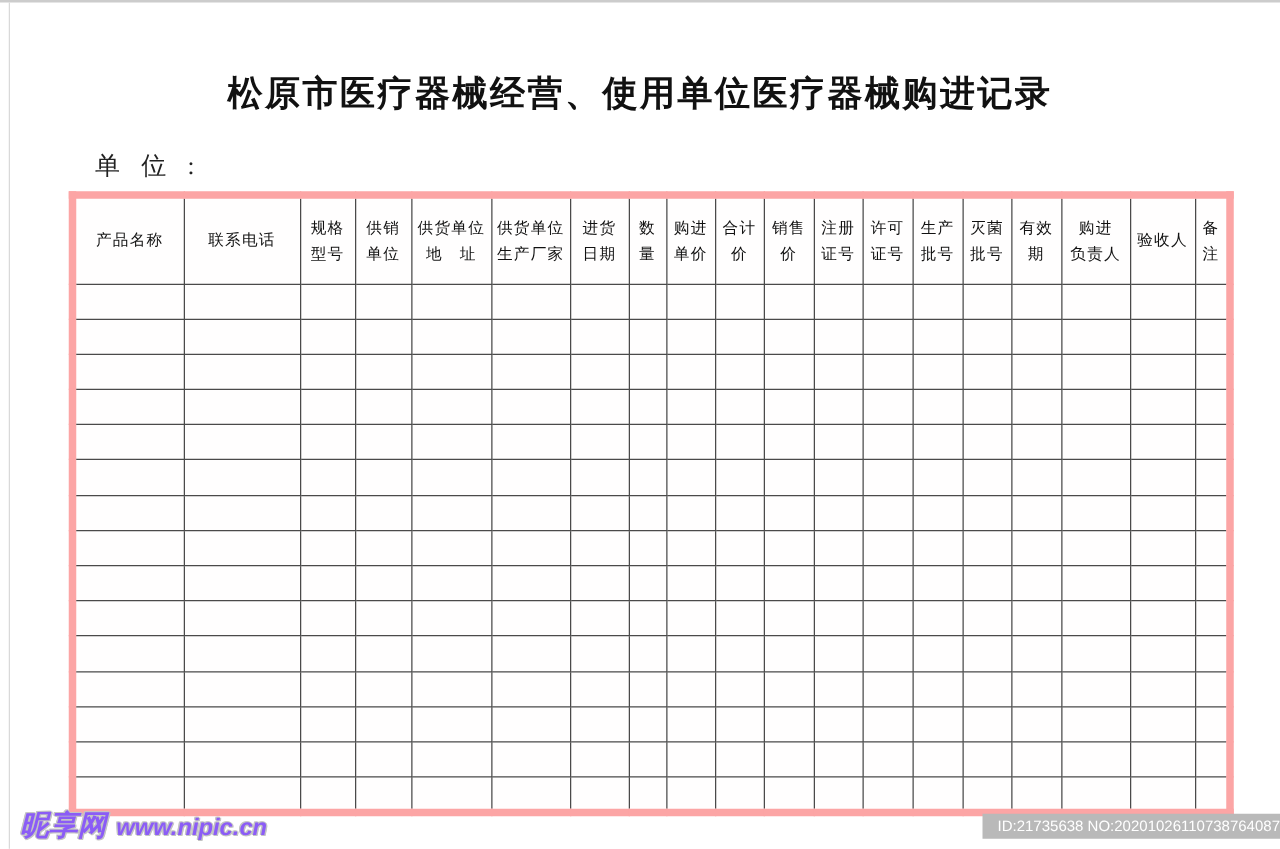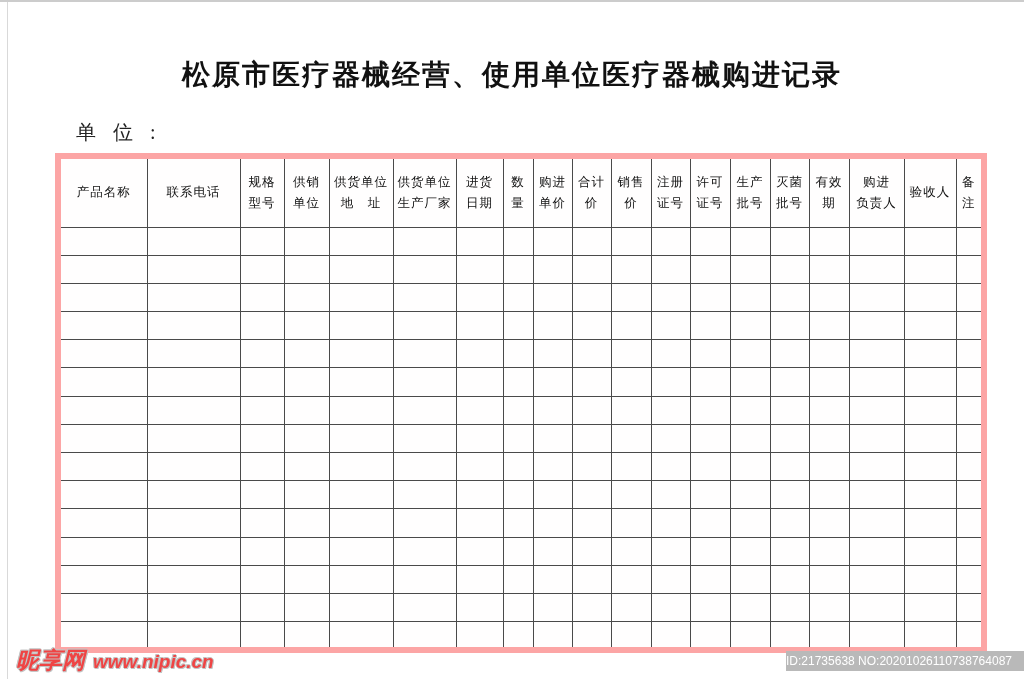"昵享网 www.nipic.cn" .watermark-left { color: #ef4444 -> #8b5cf6 }
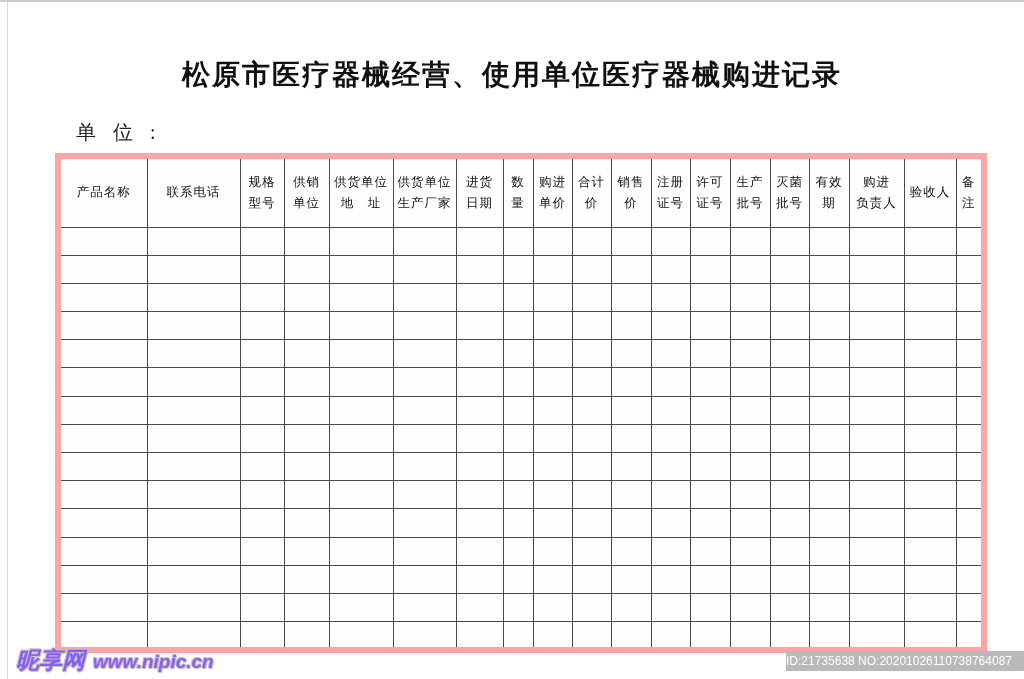"ID:21735638 NO:20201026110738764087" .id-bar { text-align: left -> right }
